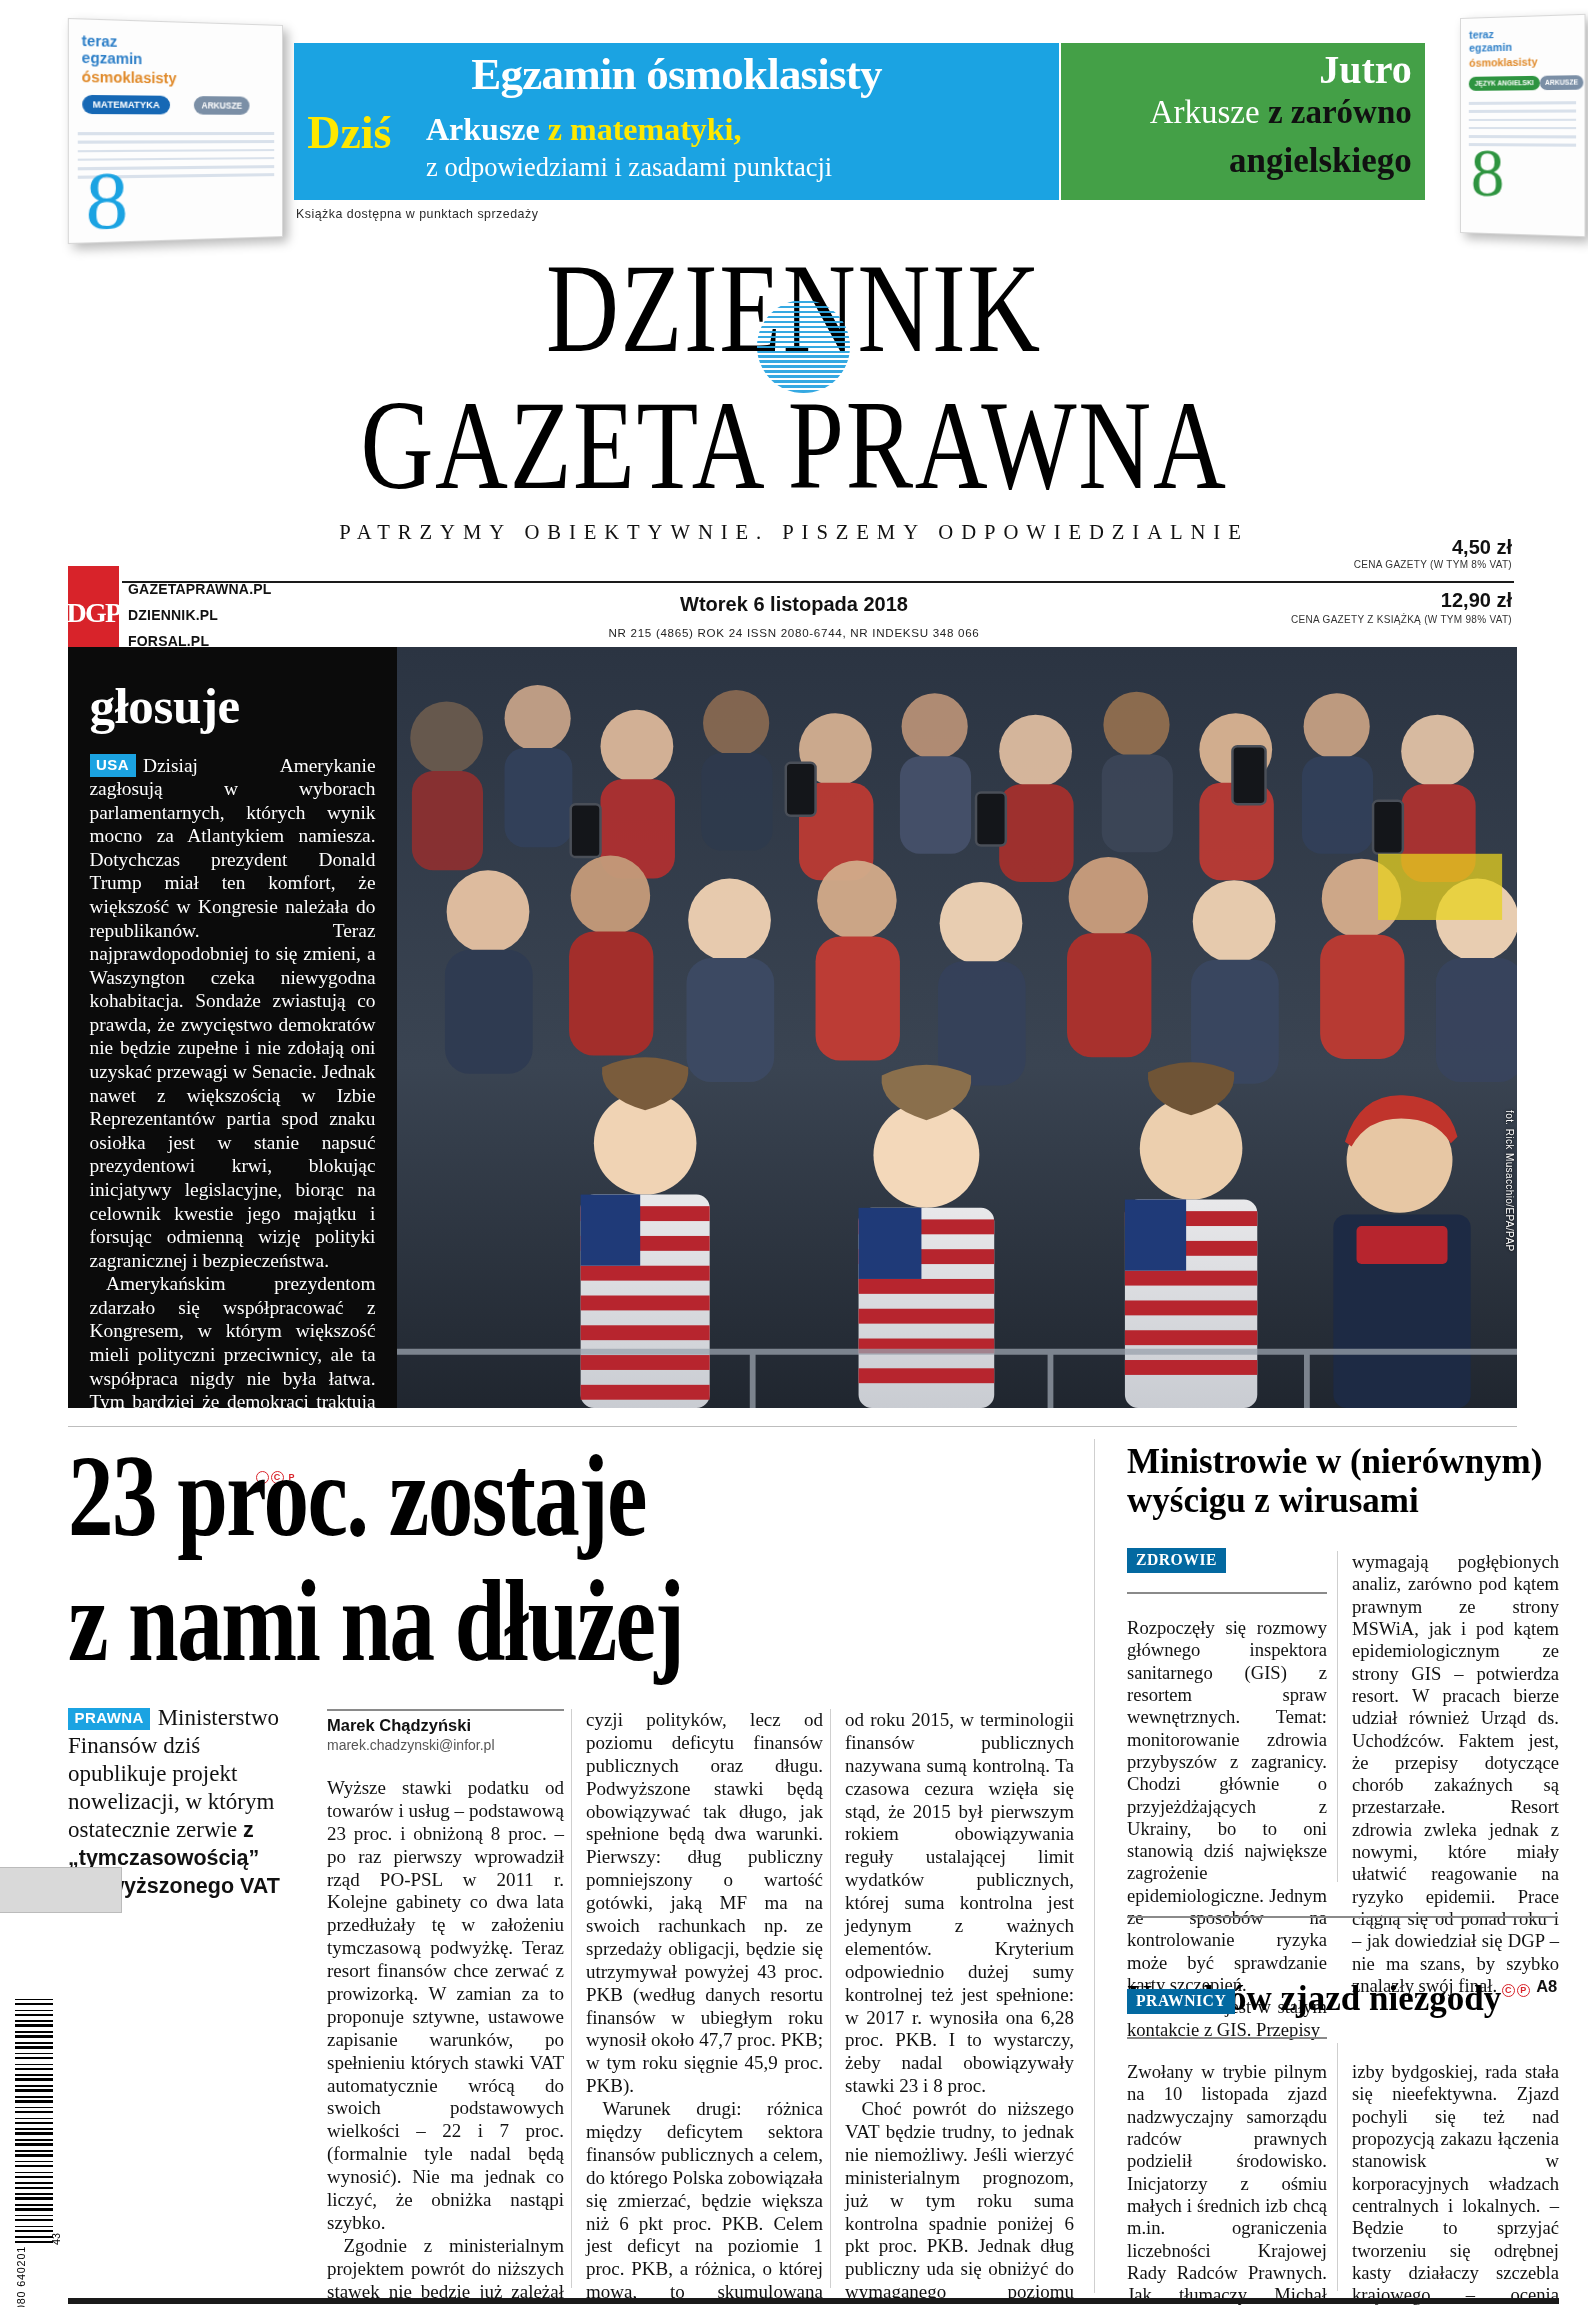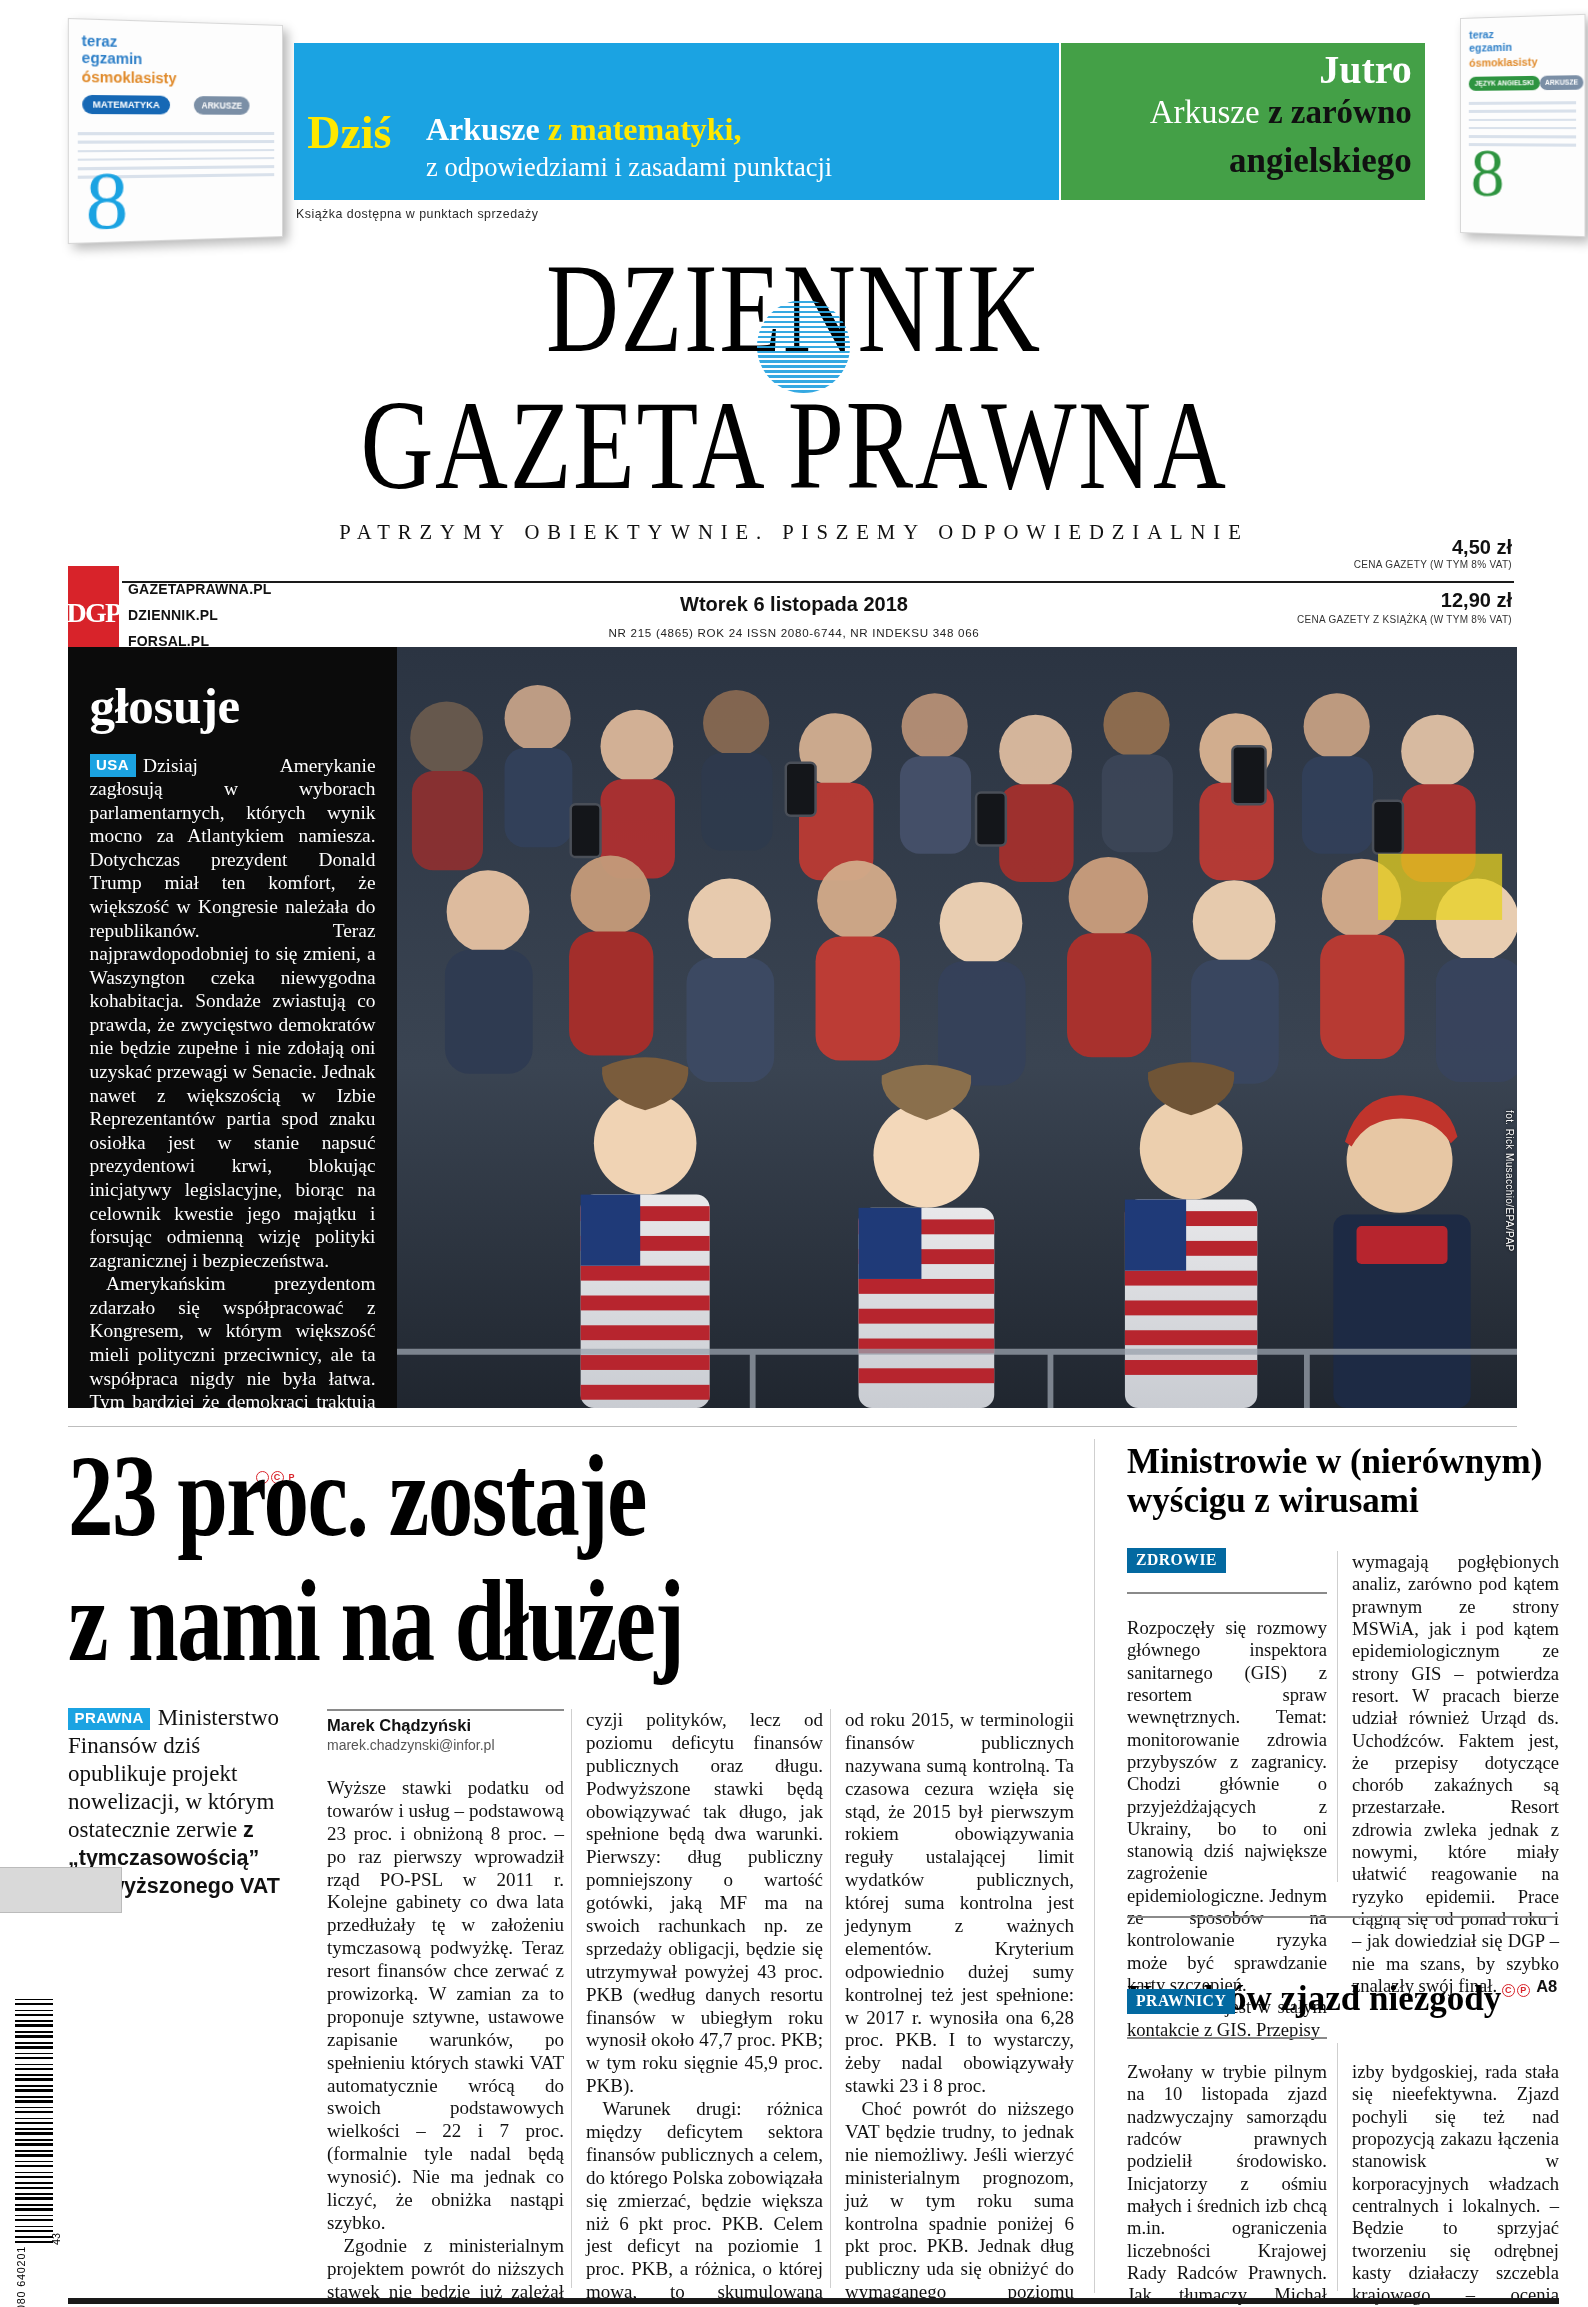"Egzamin ósmoklasisty" div.pb-title { html: none -> <div>Egzamin ósmoklasisty</div> }
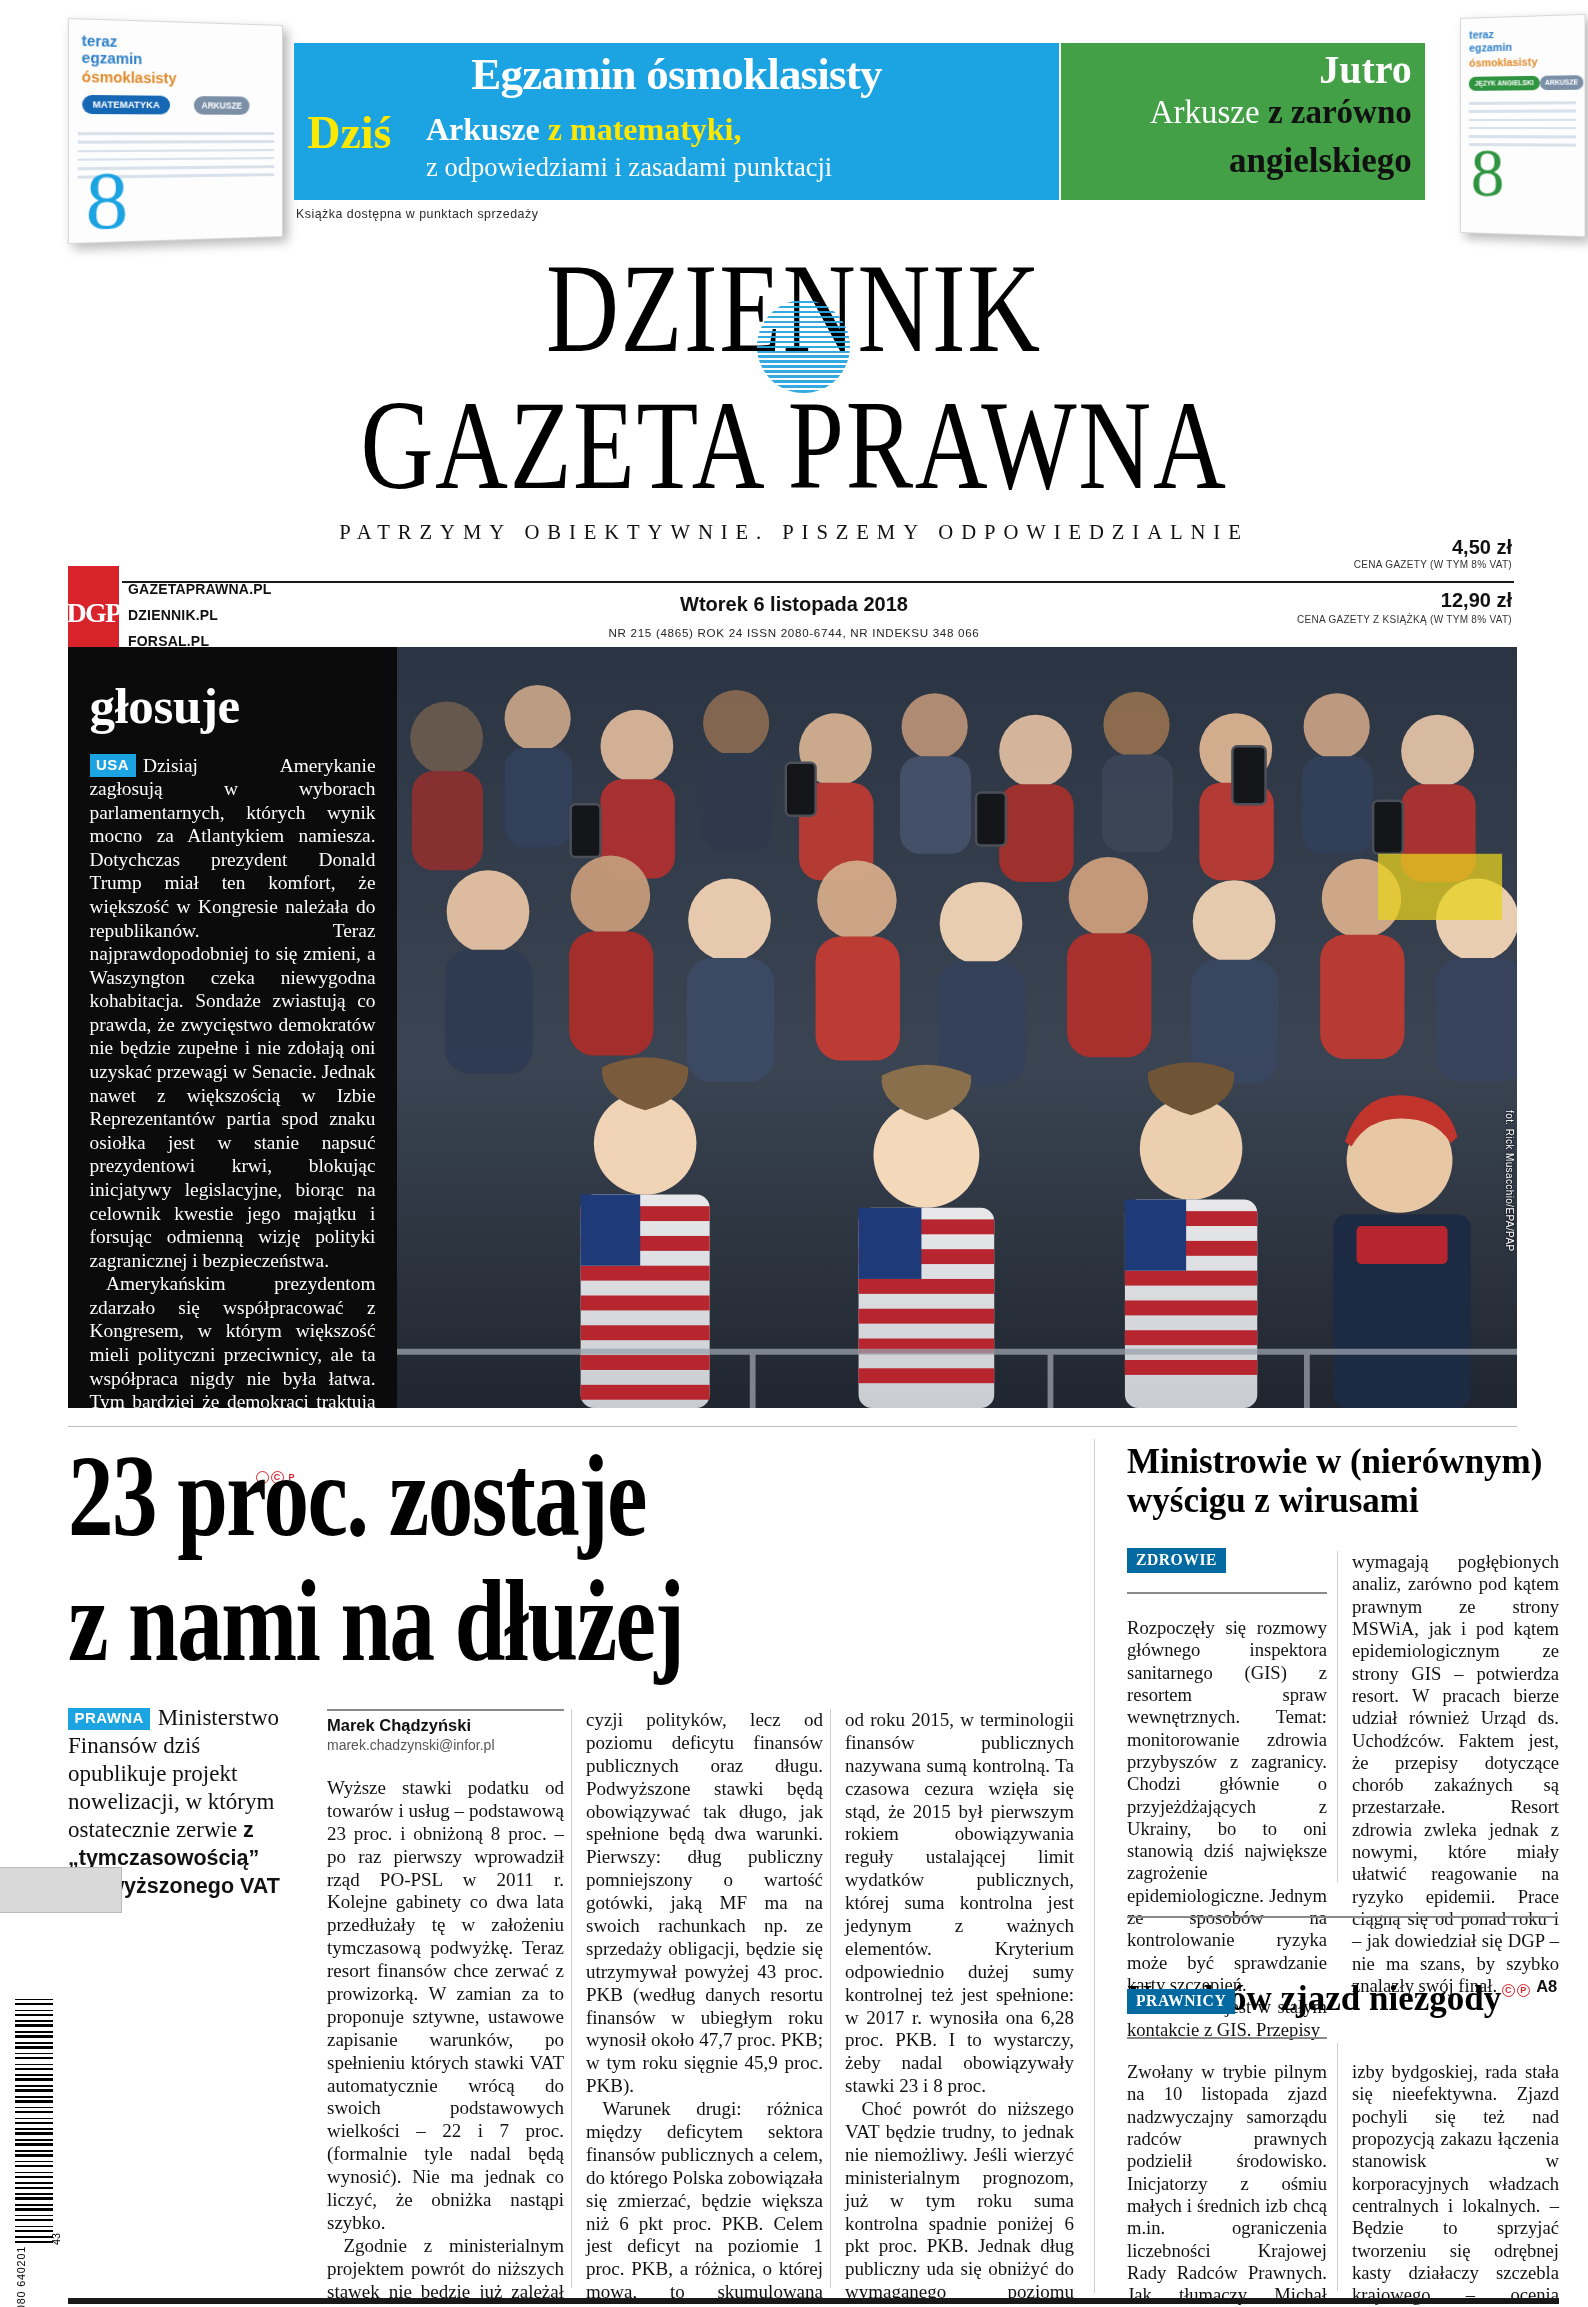"CENA GAZETY Z KSIĄŻKĄ (W" div.ib-price2s { text: 8% -> 98% }
